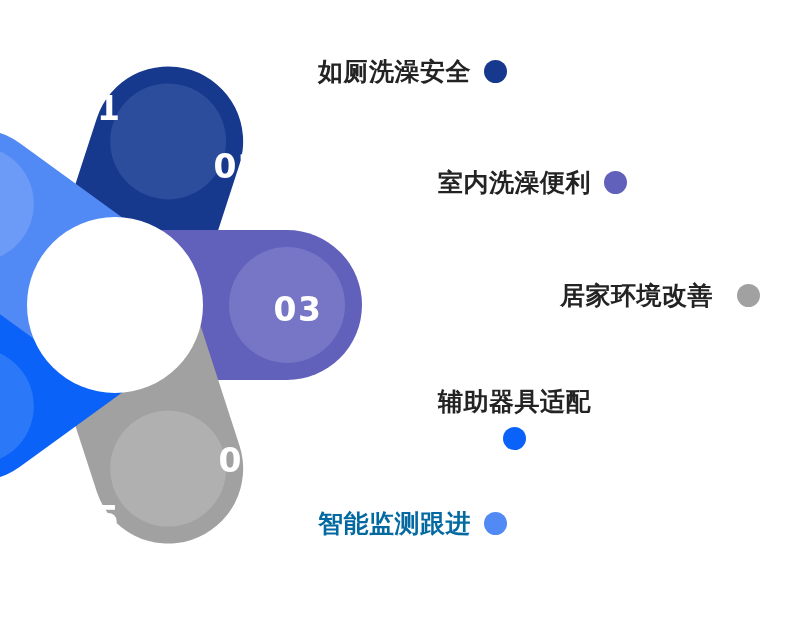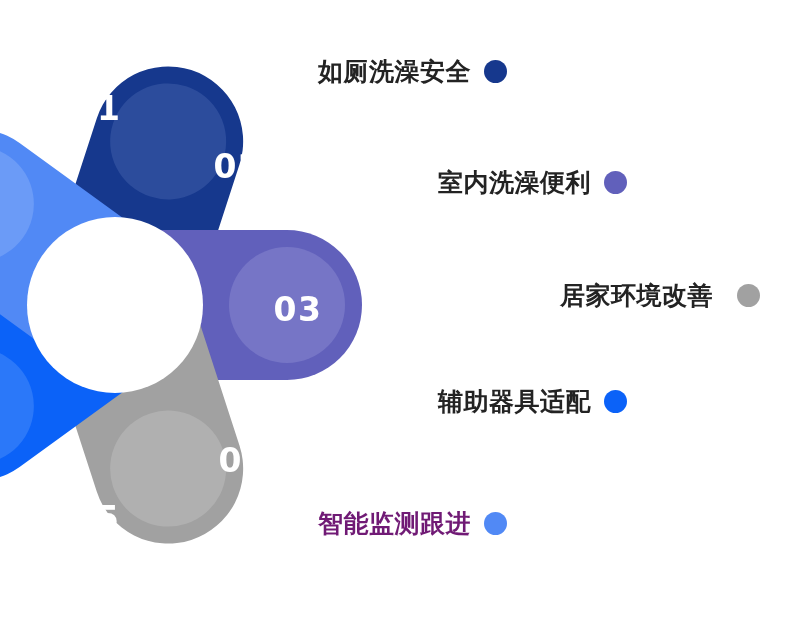"辅助器具适配" div.legend-row { flex-direction: none -> column }
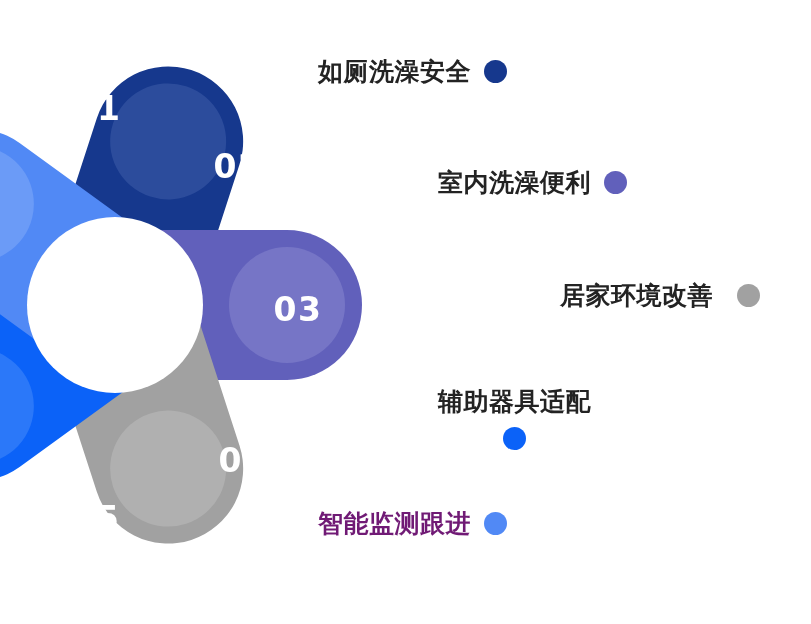"智能监测跟进" span.legend-label { color: #701a75 -> #0369a1 }
